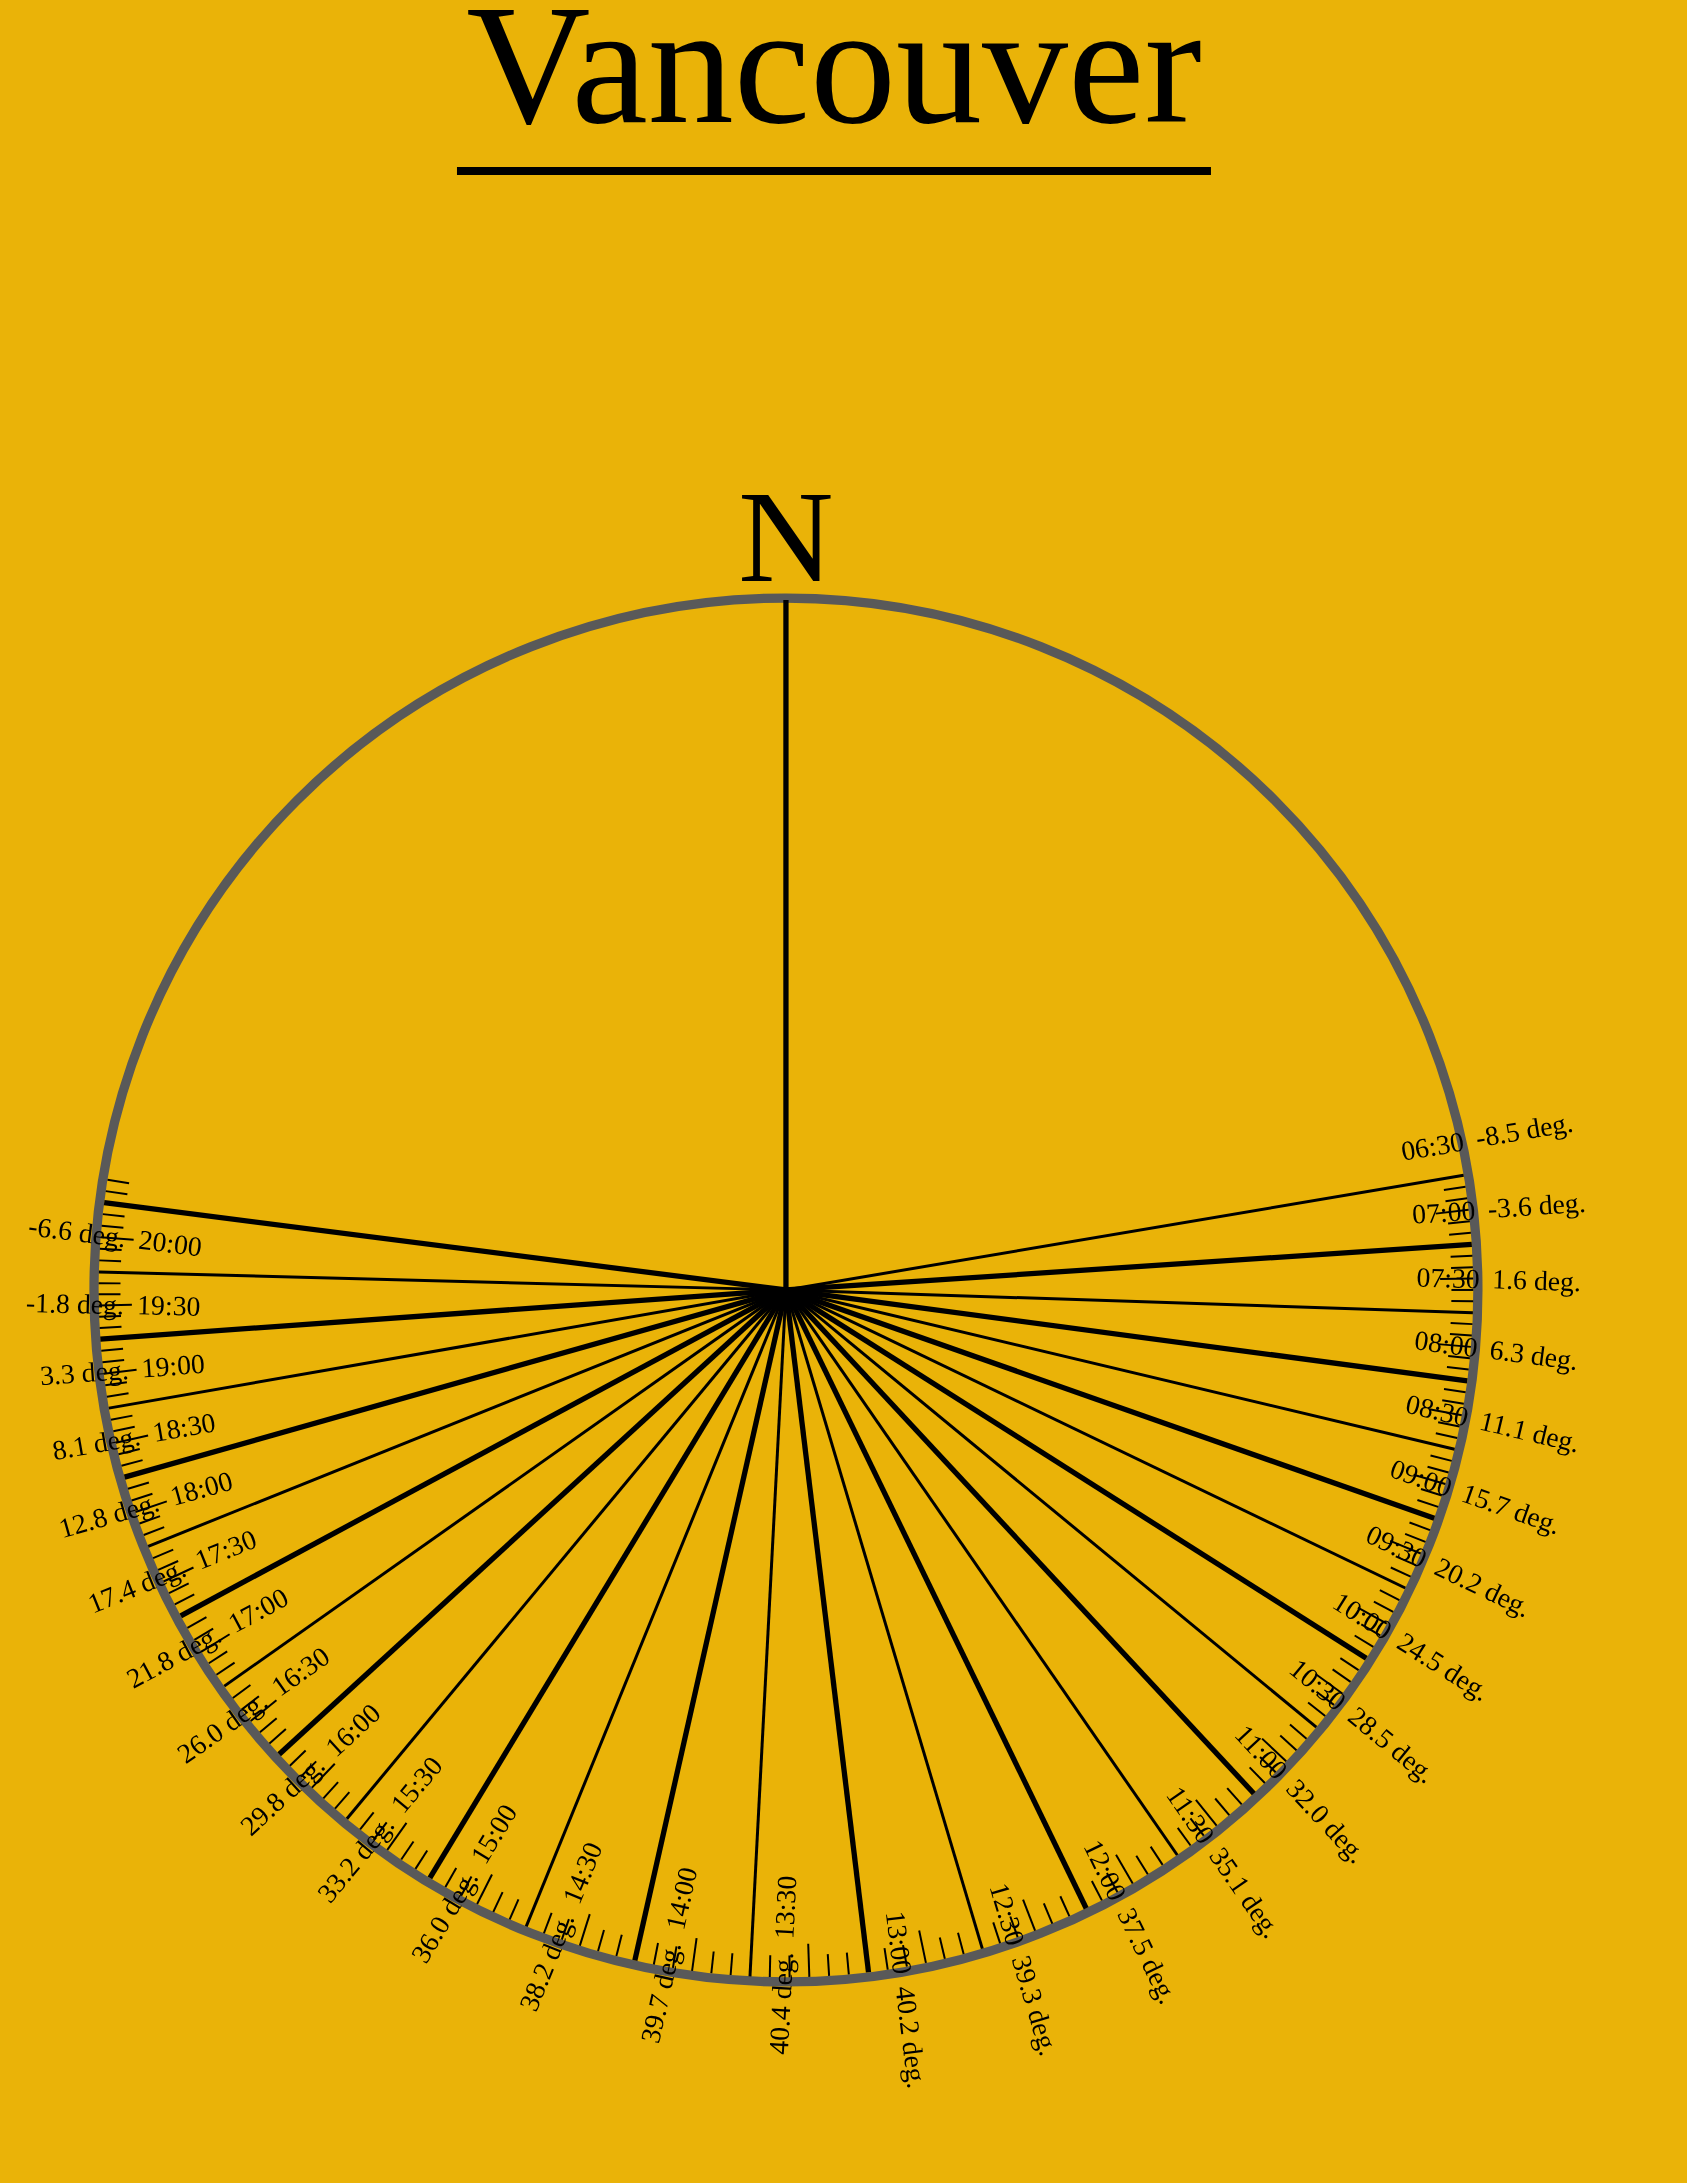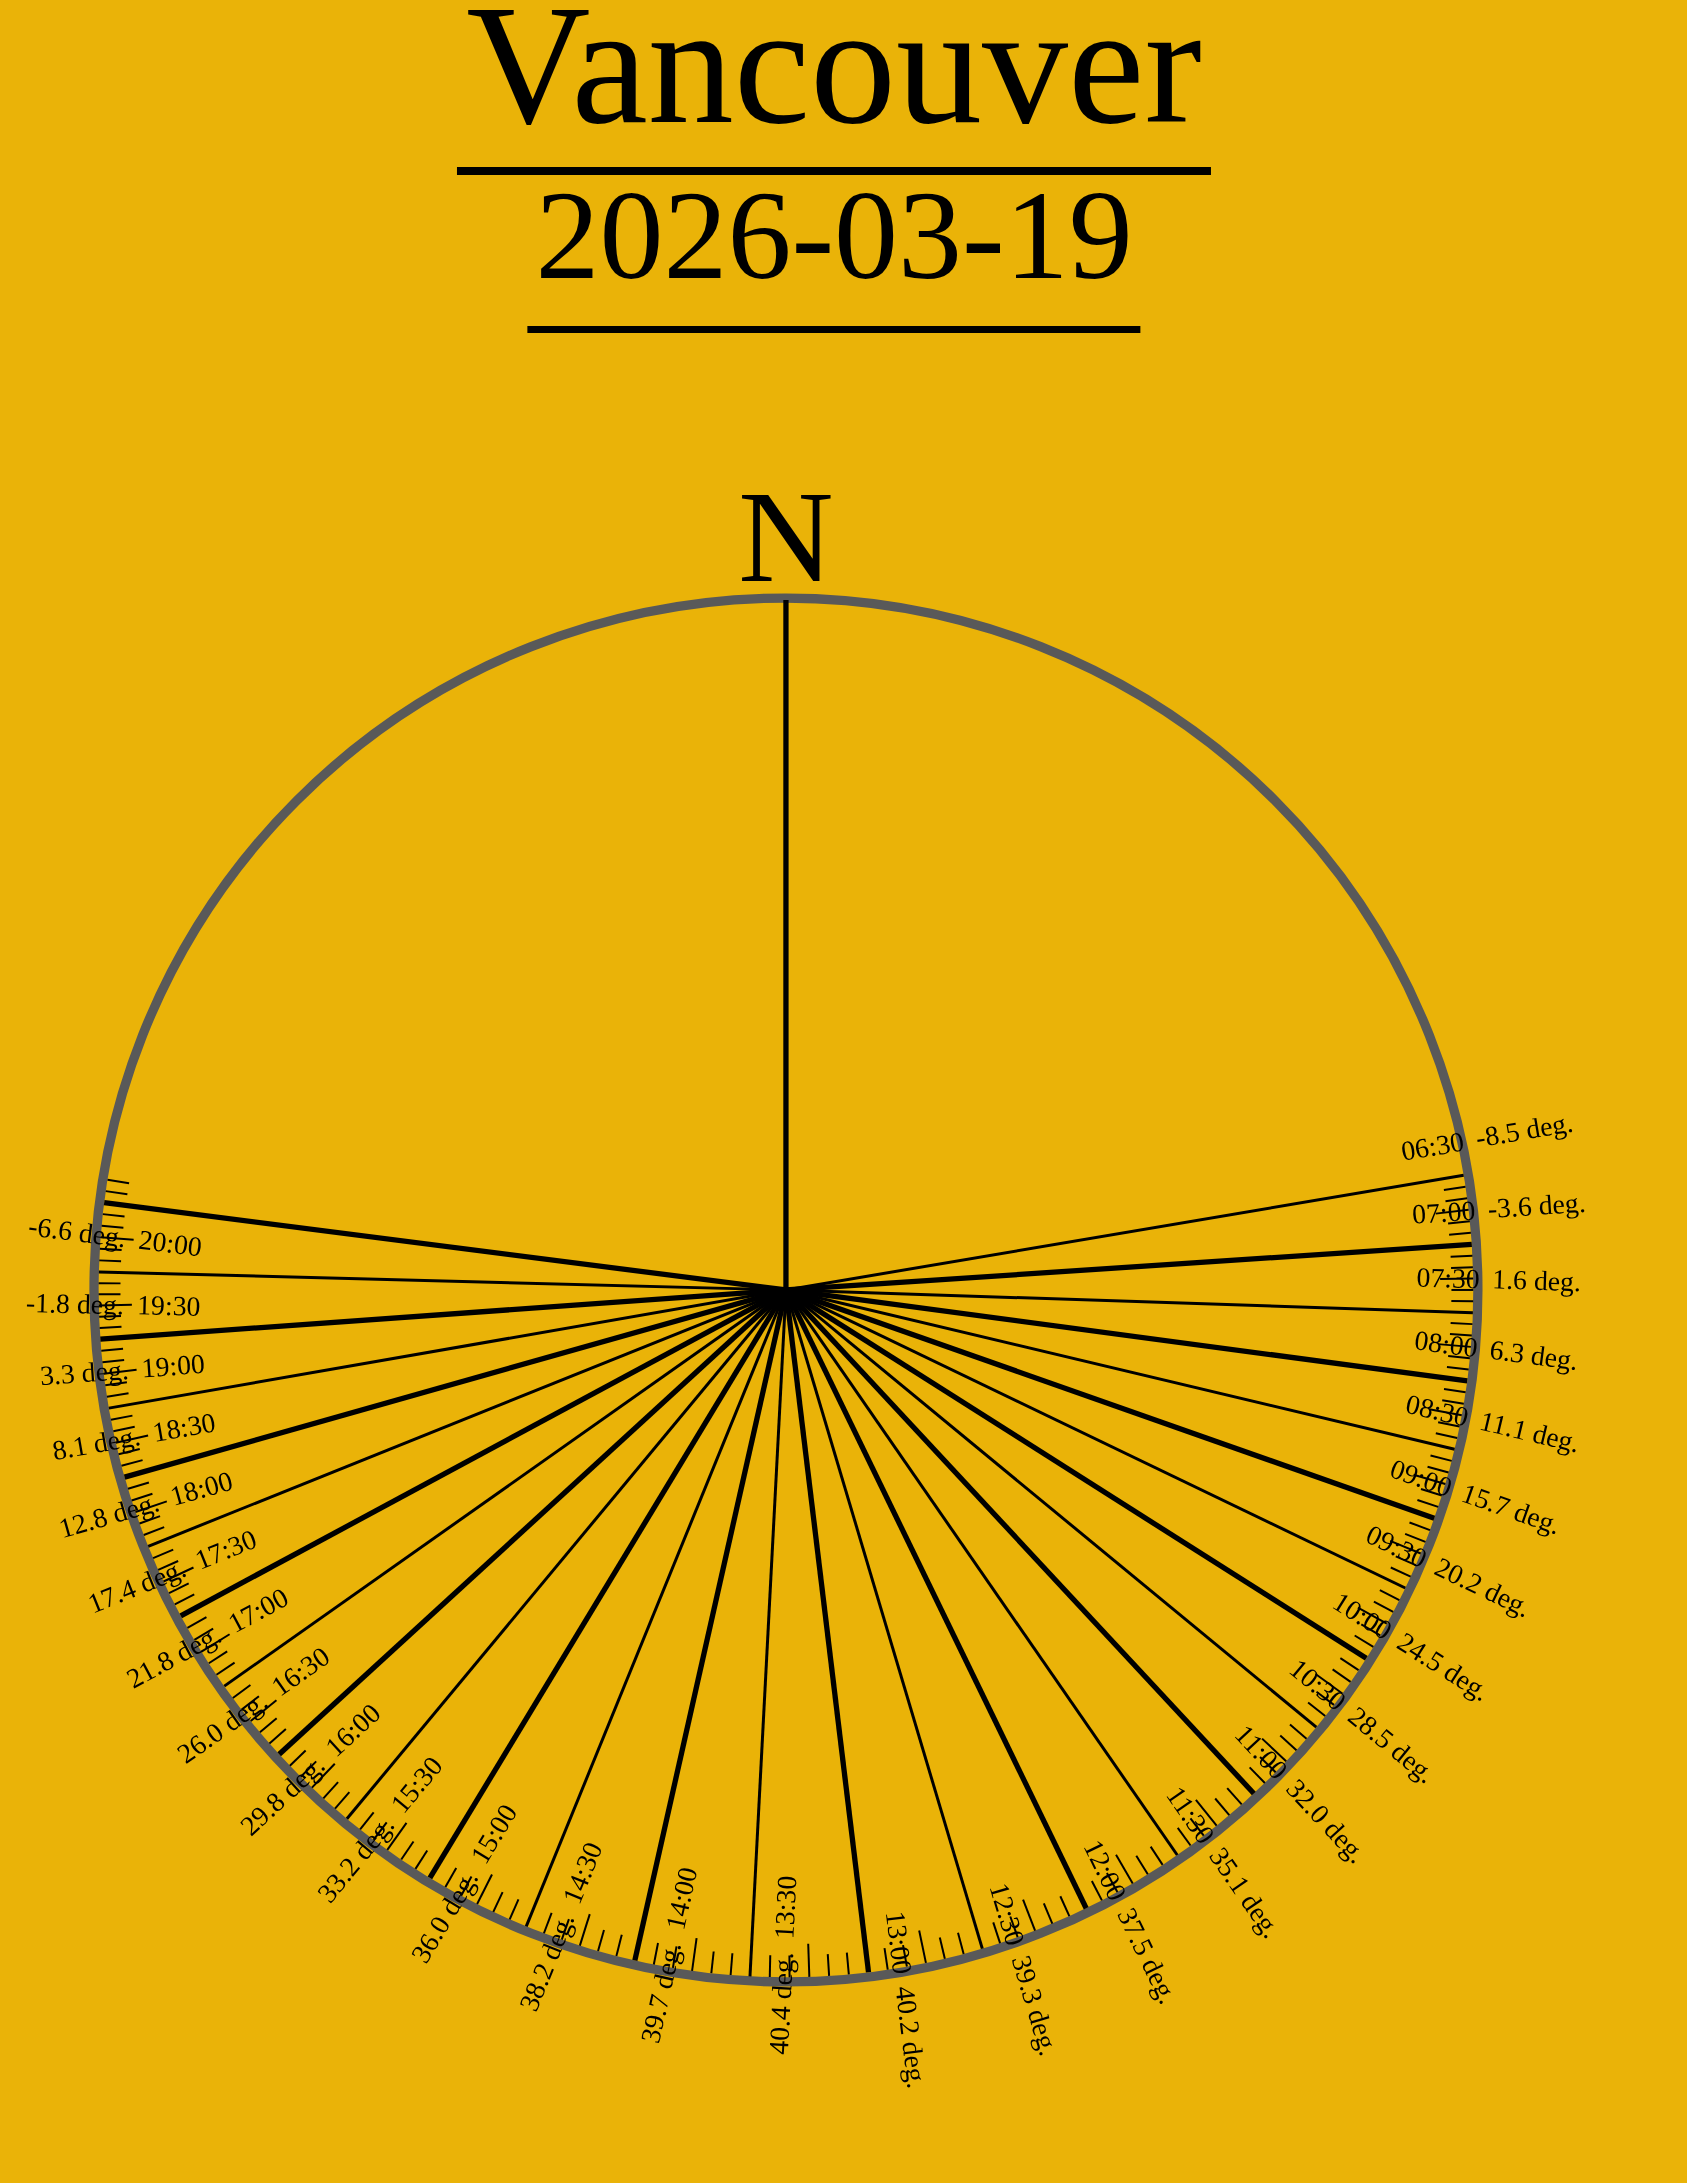"2026-03-19" div.titles { html: <div>2026-03-19</div> -> none }
